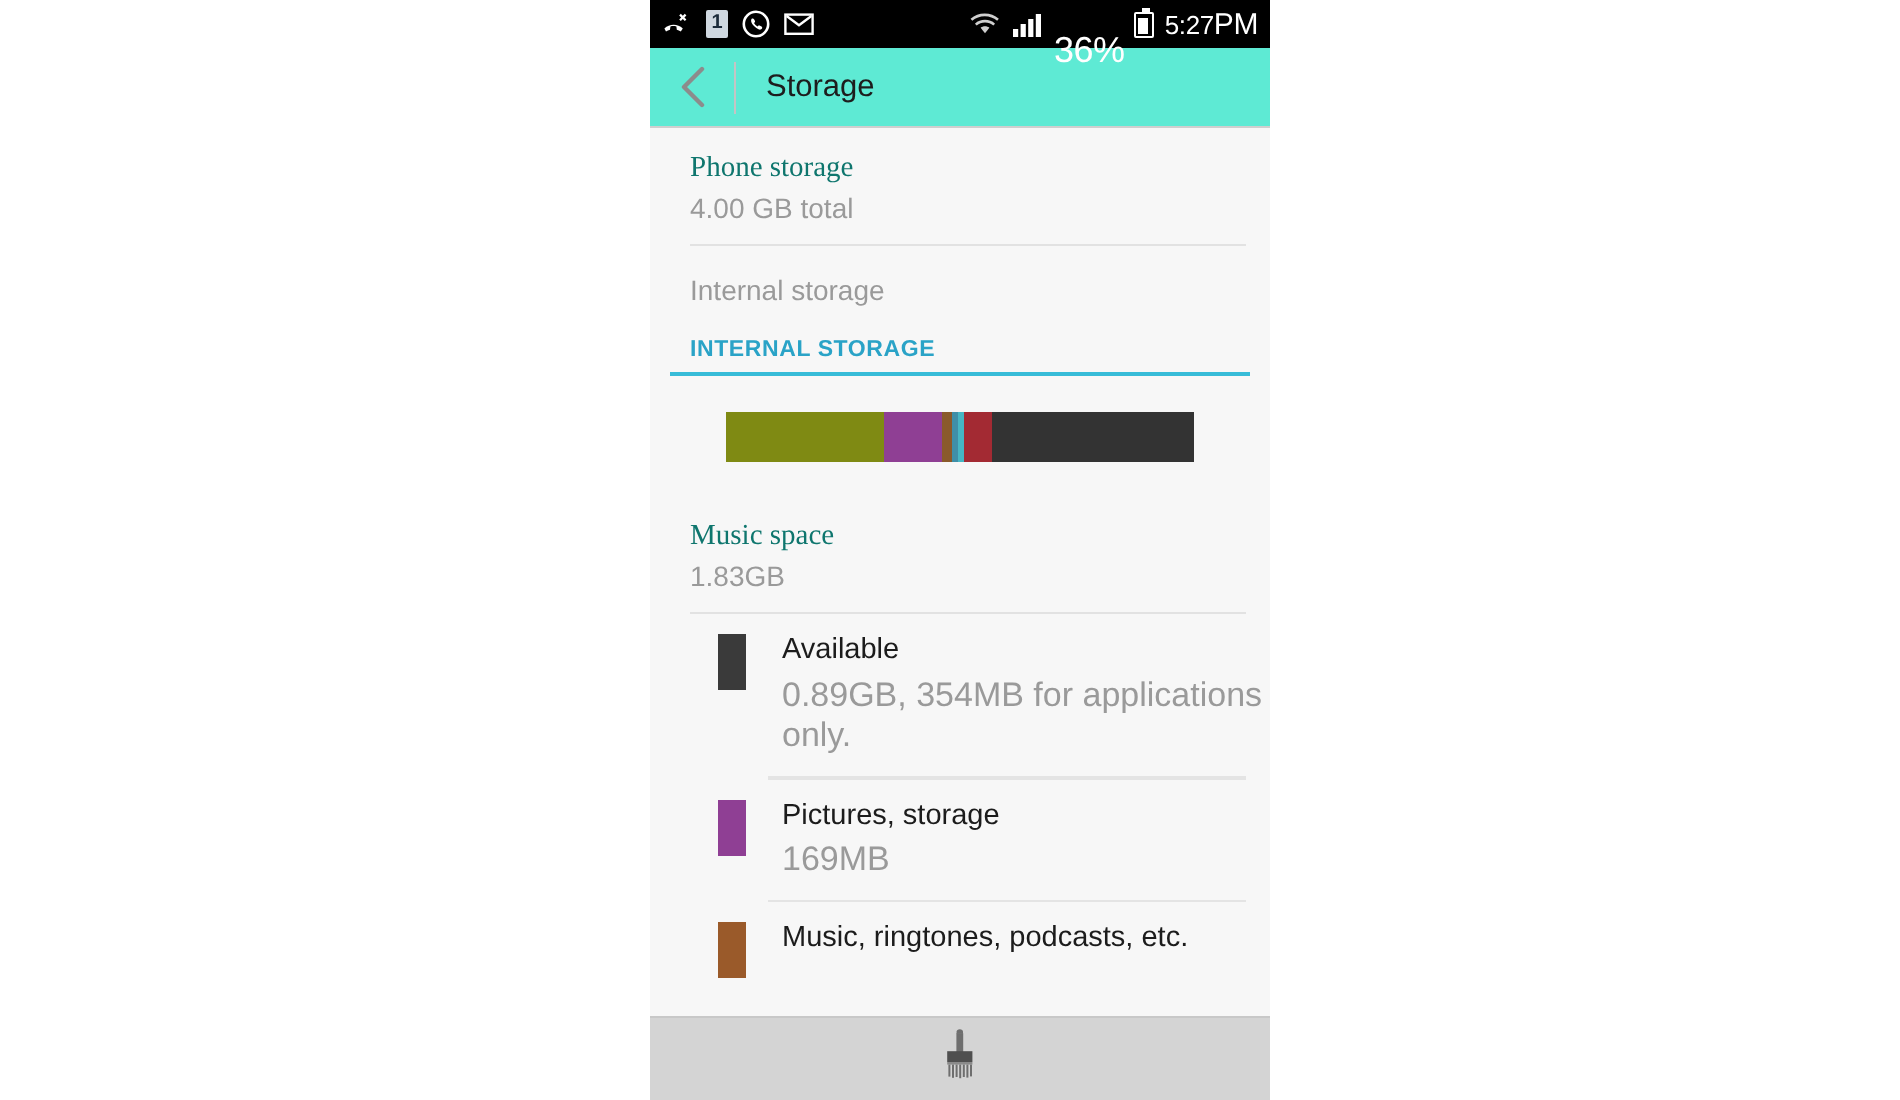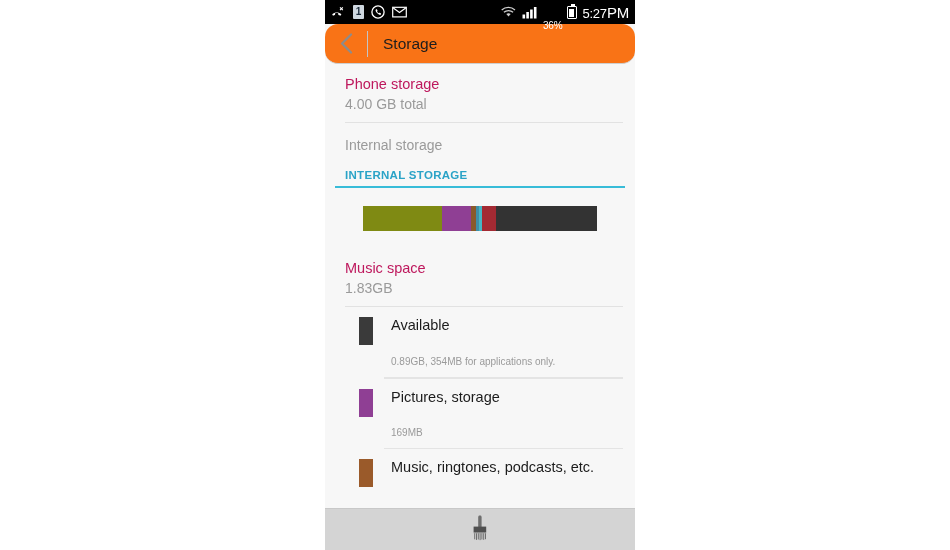"36%" .battery-pct { font-size: 10px -> 18px }
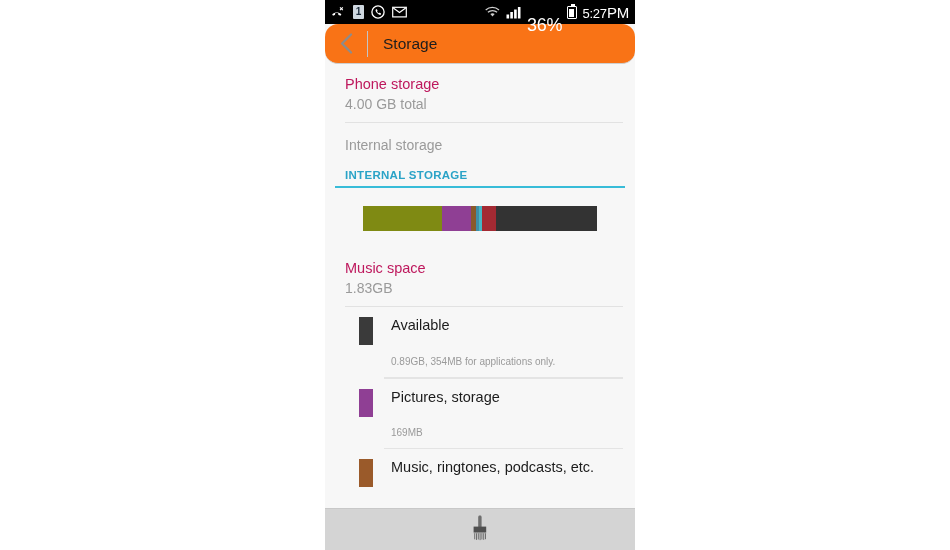"Storage" .actionbar { background: #f97316 -> #5eead4; border-radius: 13px -> none }
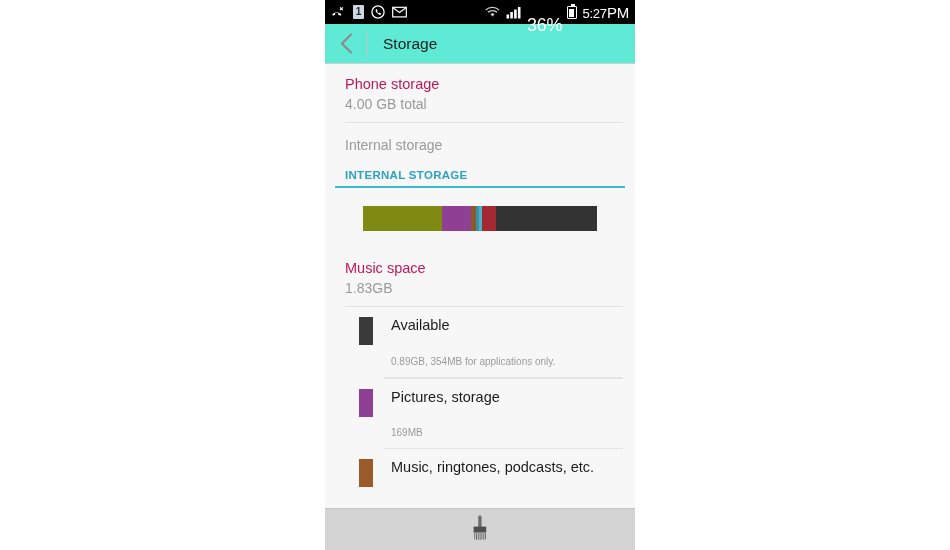"Phone storage" .row-title { color: #be185d -> #0f766e; font-family: none -> Liberation Serif, serif }
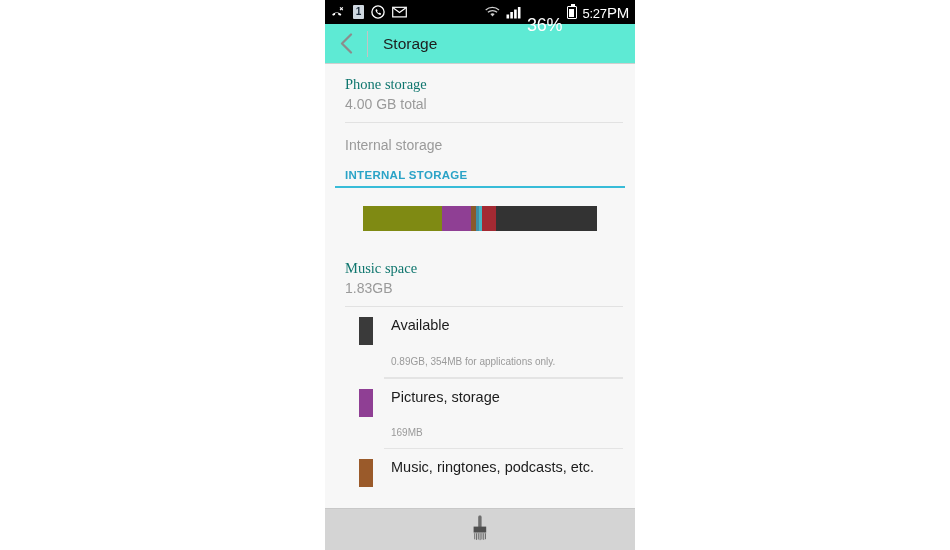"0.89GB, 354MB for applications only." .srow-sub { font-size: 10px -> 17px; margin-top: 21px -> 3px }
